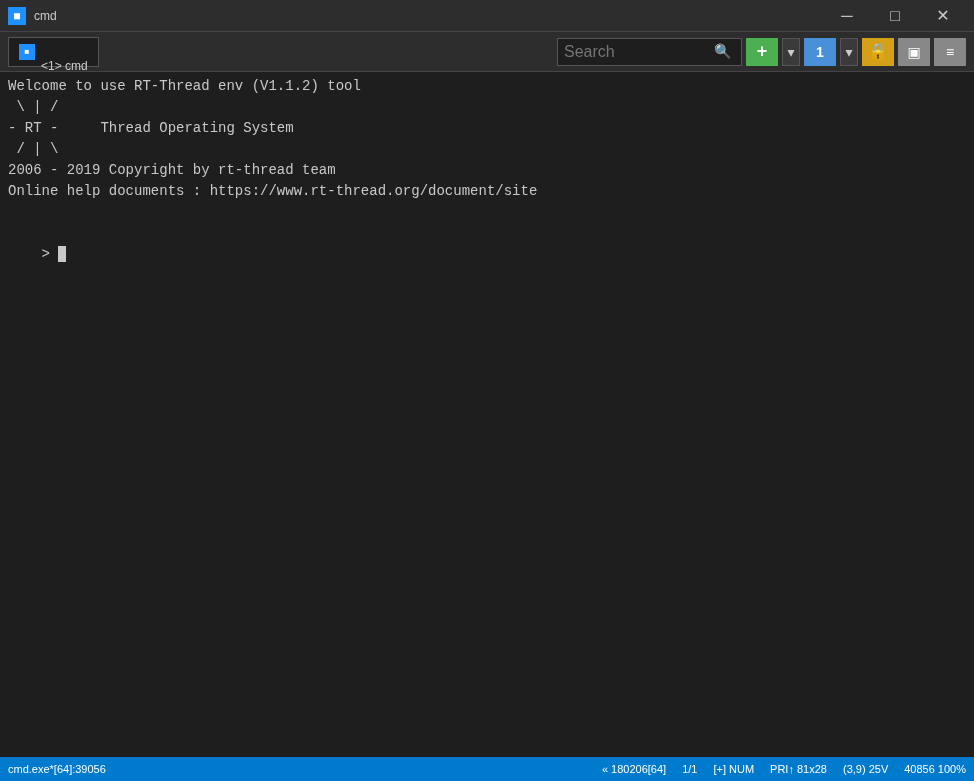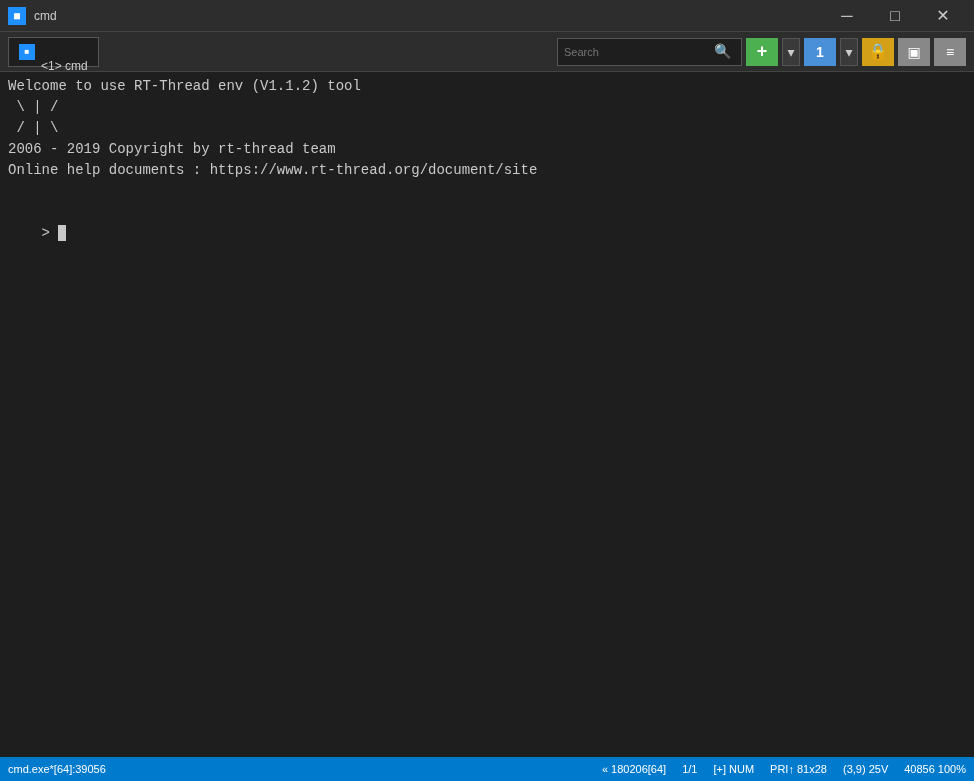"Search" .search-input { font-size: 11px -> 16px }
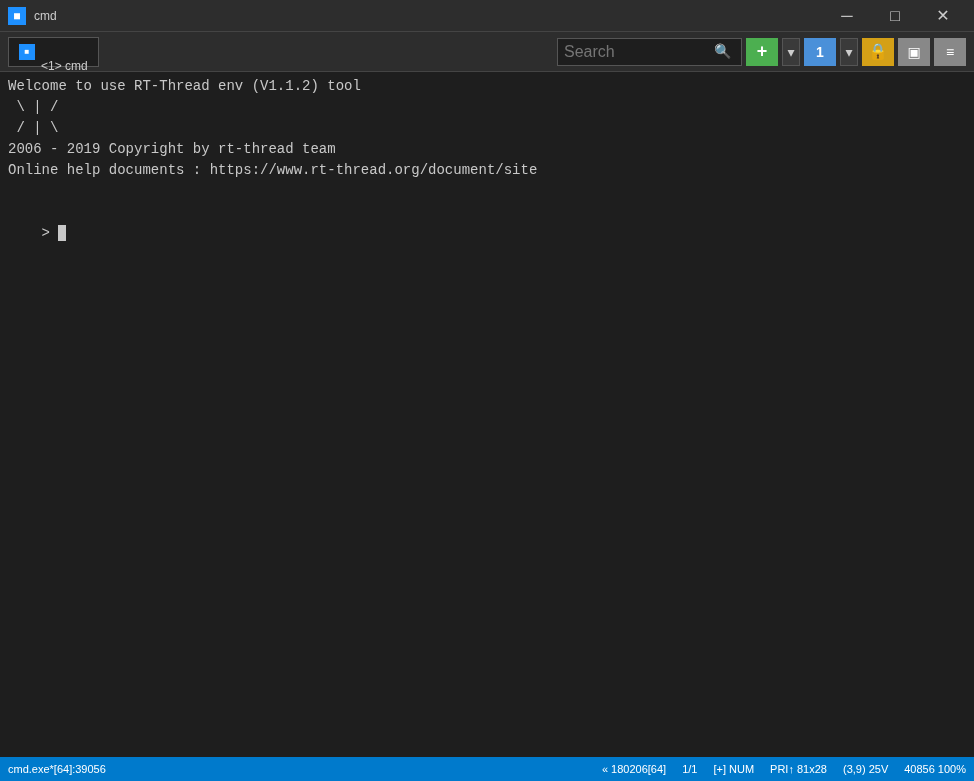"- RT - Thread Operating" div.terminal-line { html: none -> <div>- RT - Thread Operating System</div> }
